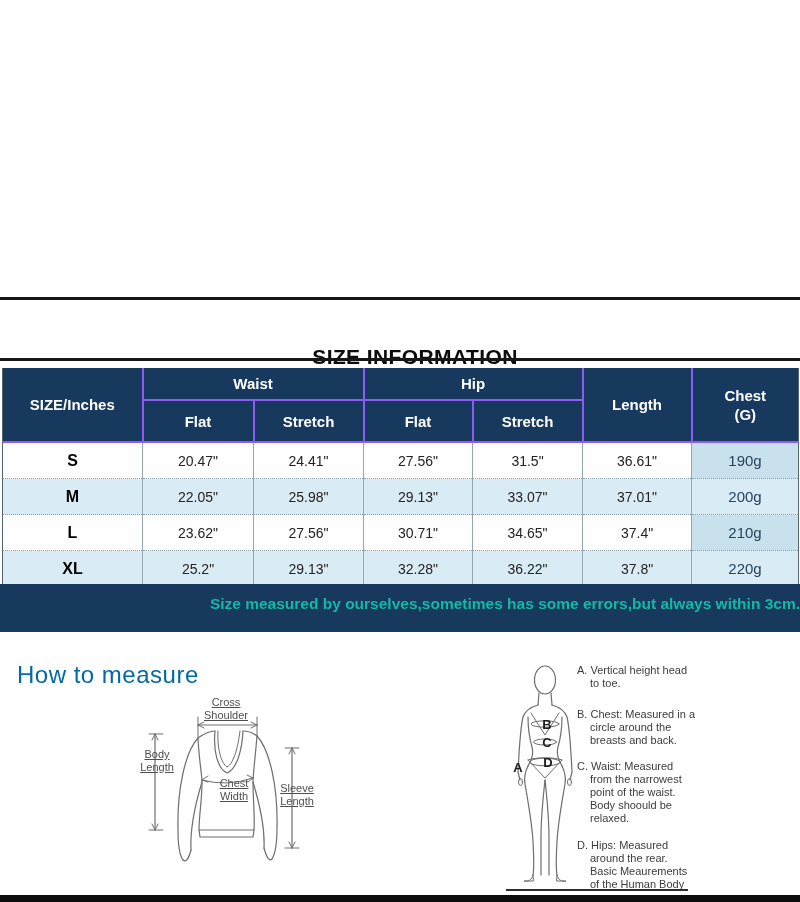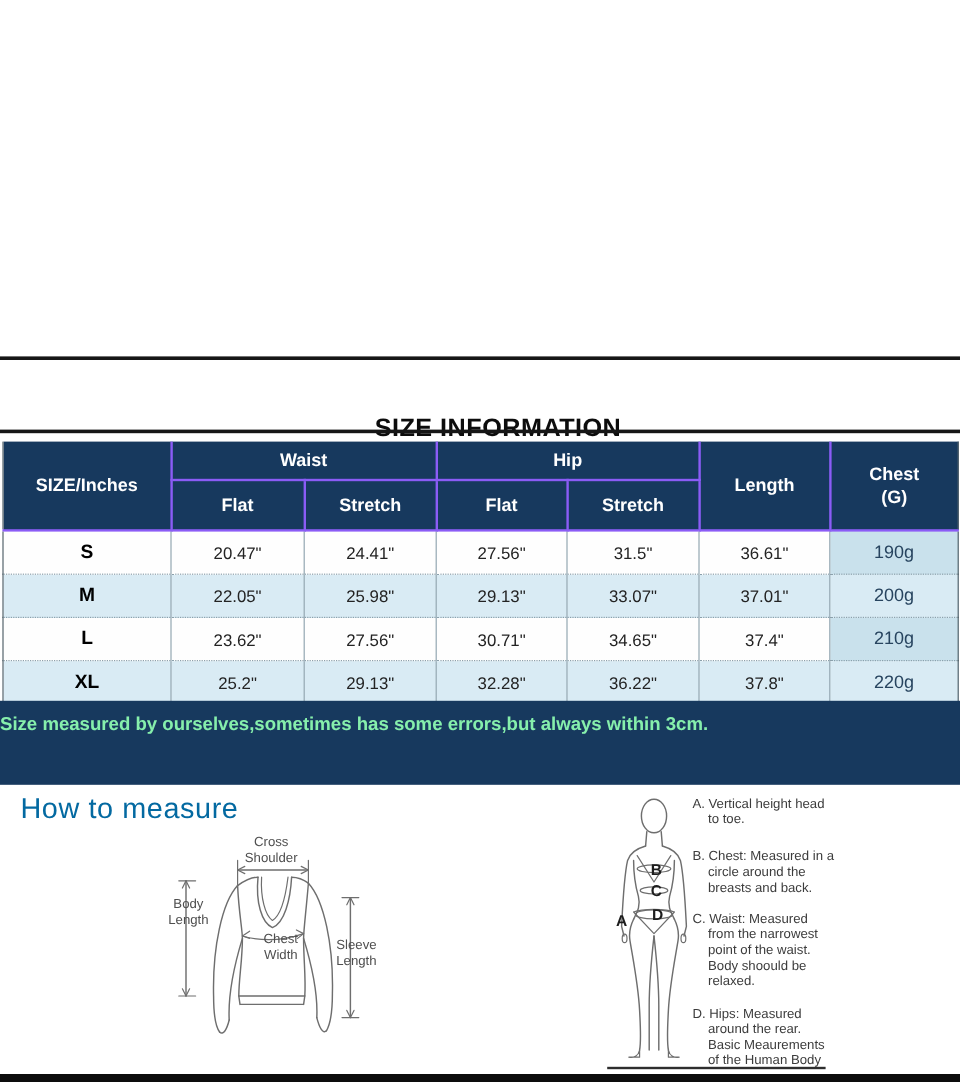"Size measured by ourselves,sometimes has" .banner { color: #86efac -> #14b8a6; height: 70px -> 48px; text-align: left -> right }
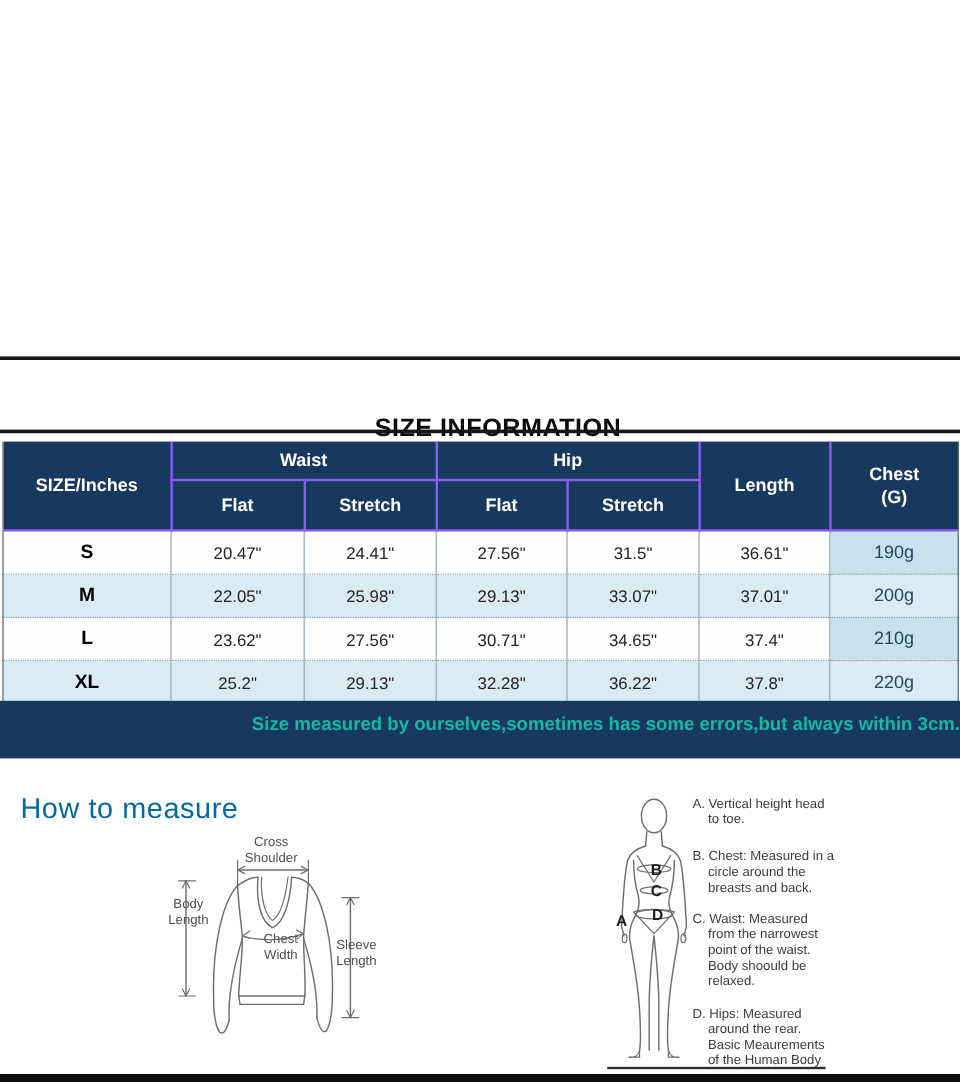"Cross" .glabel { text-decoration: none -> underline }
